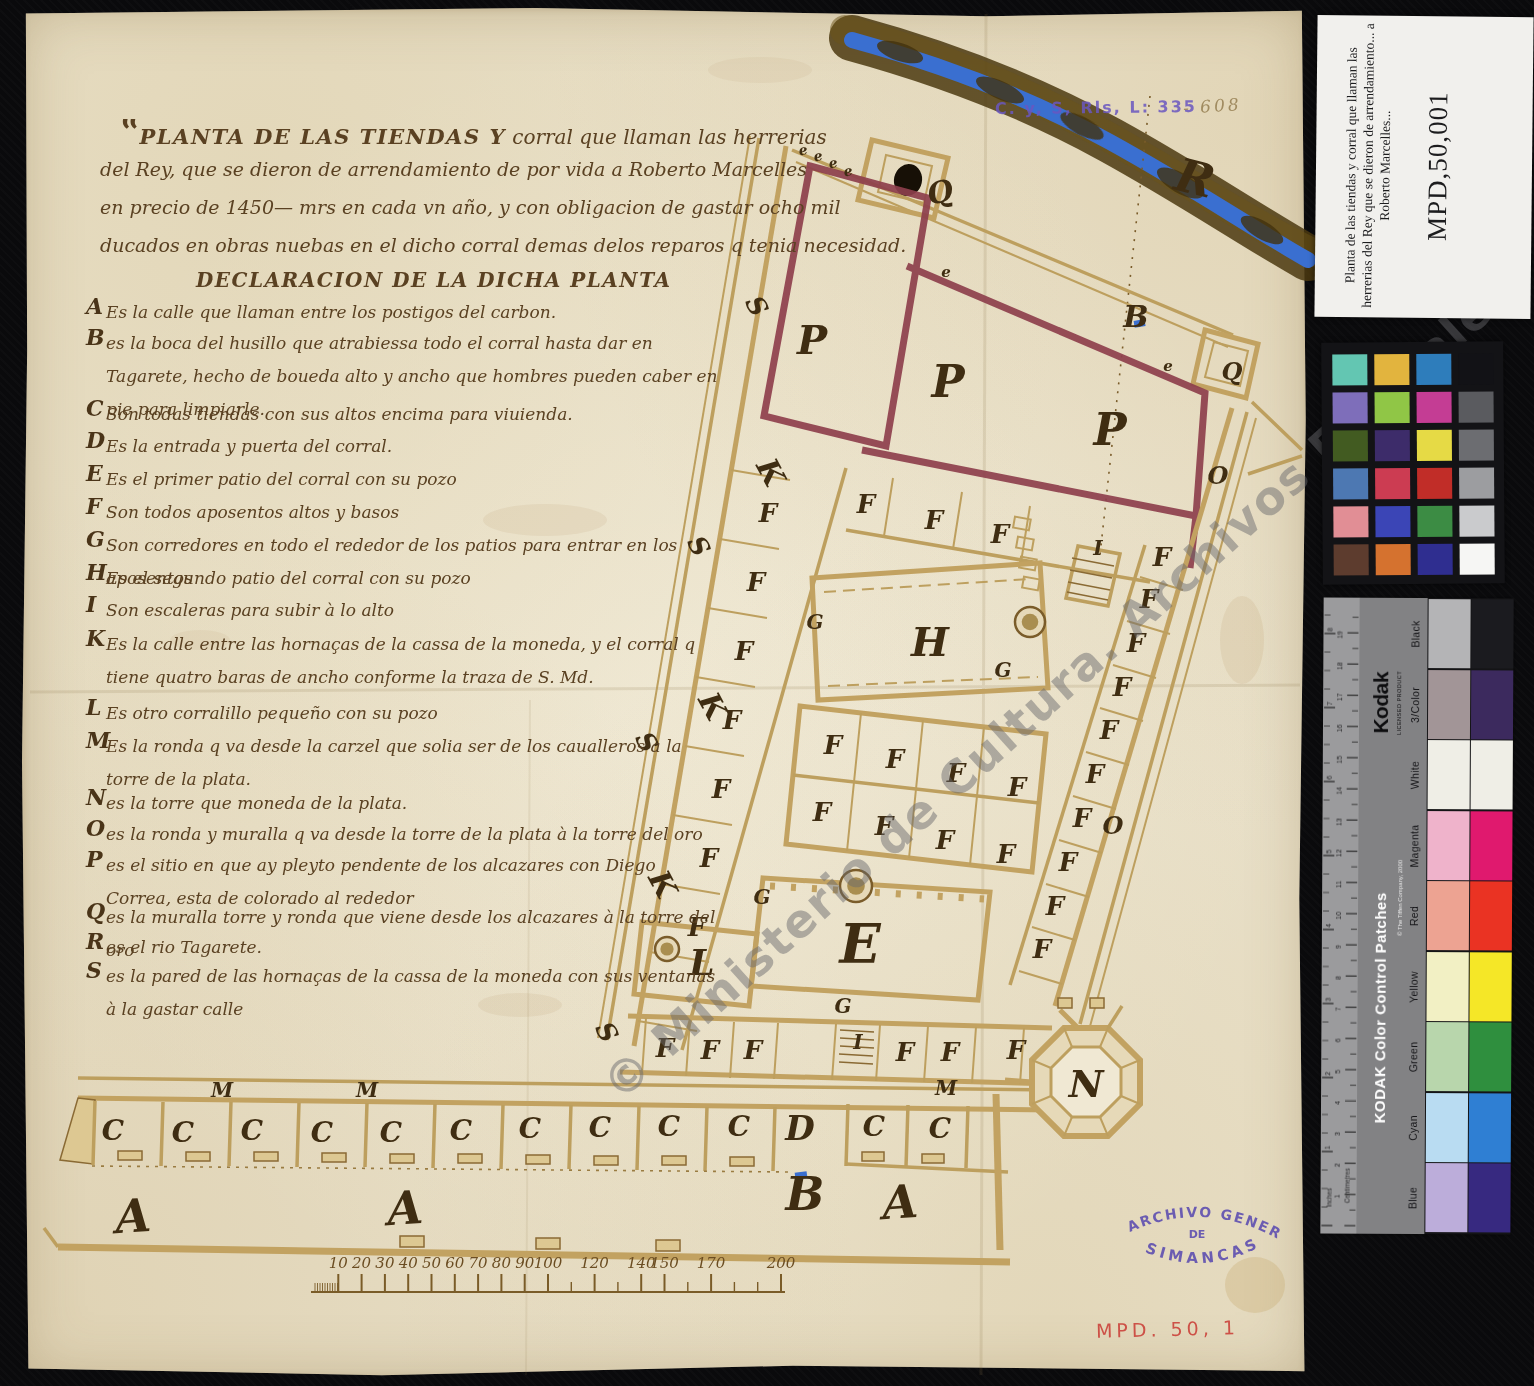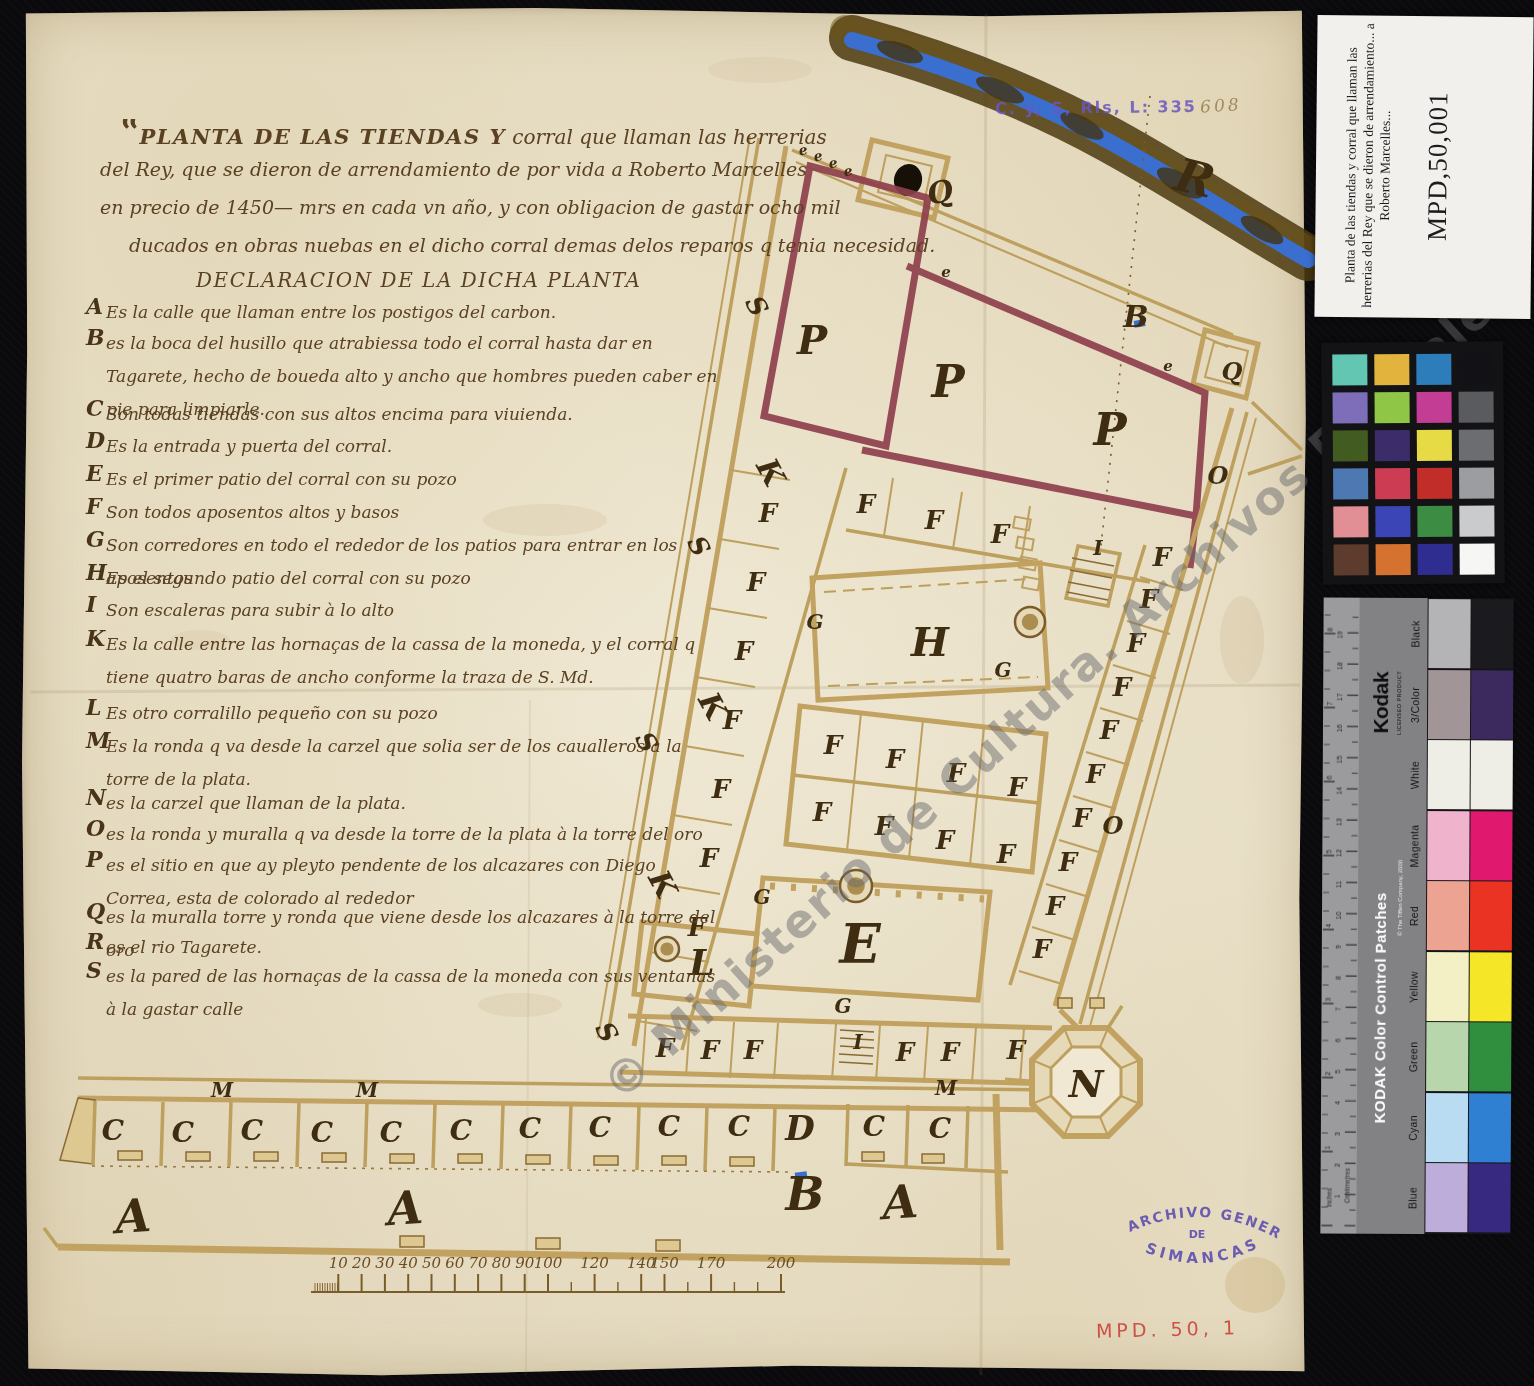"ducados en obras nuebas en" div.ms { margin-left: 29px -> none }
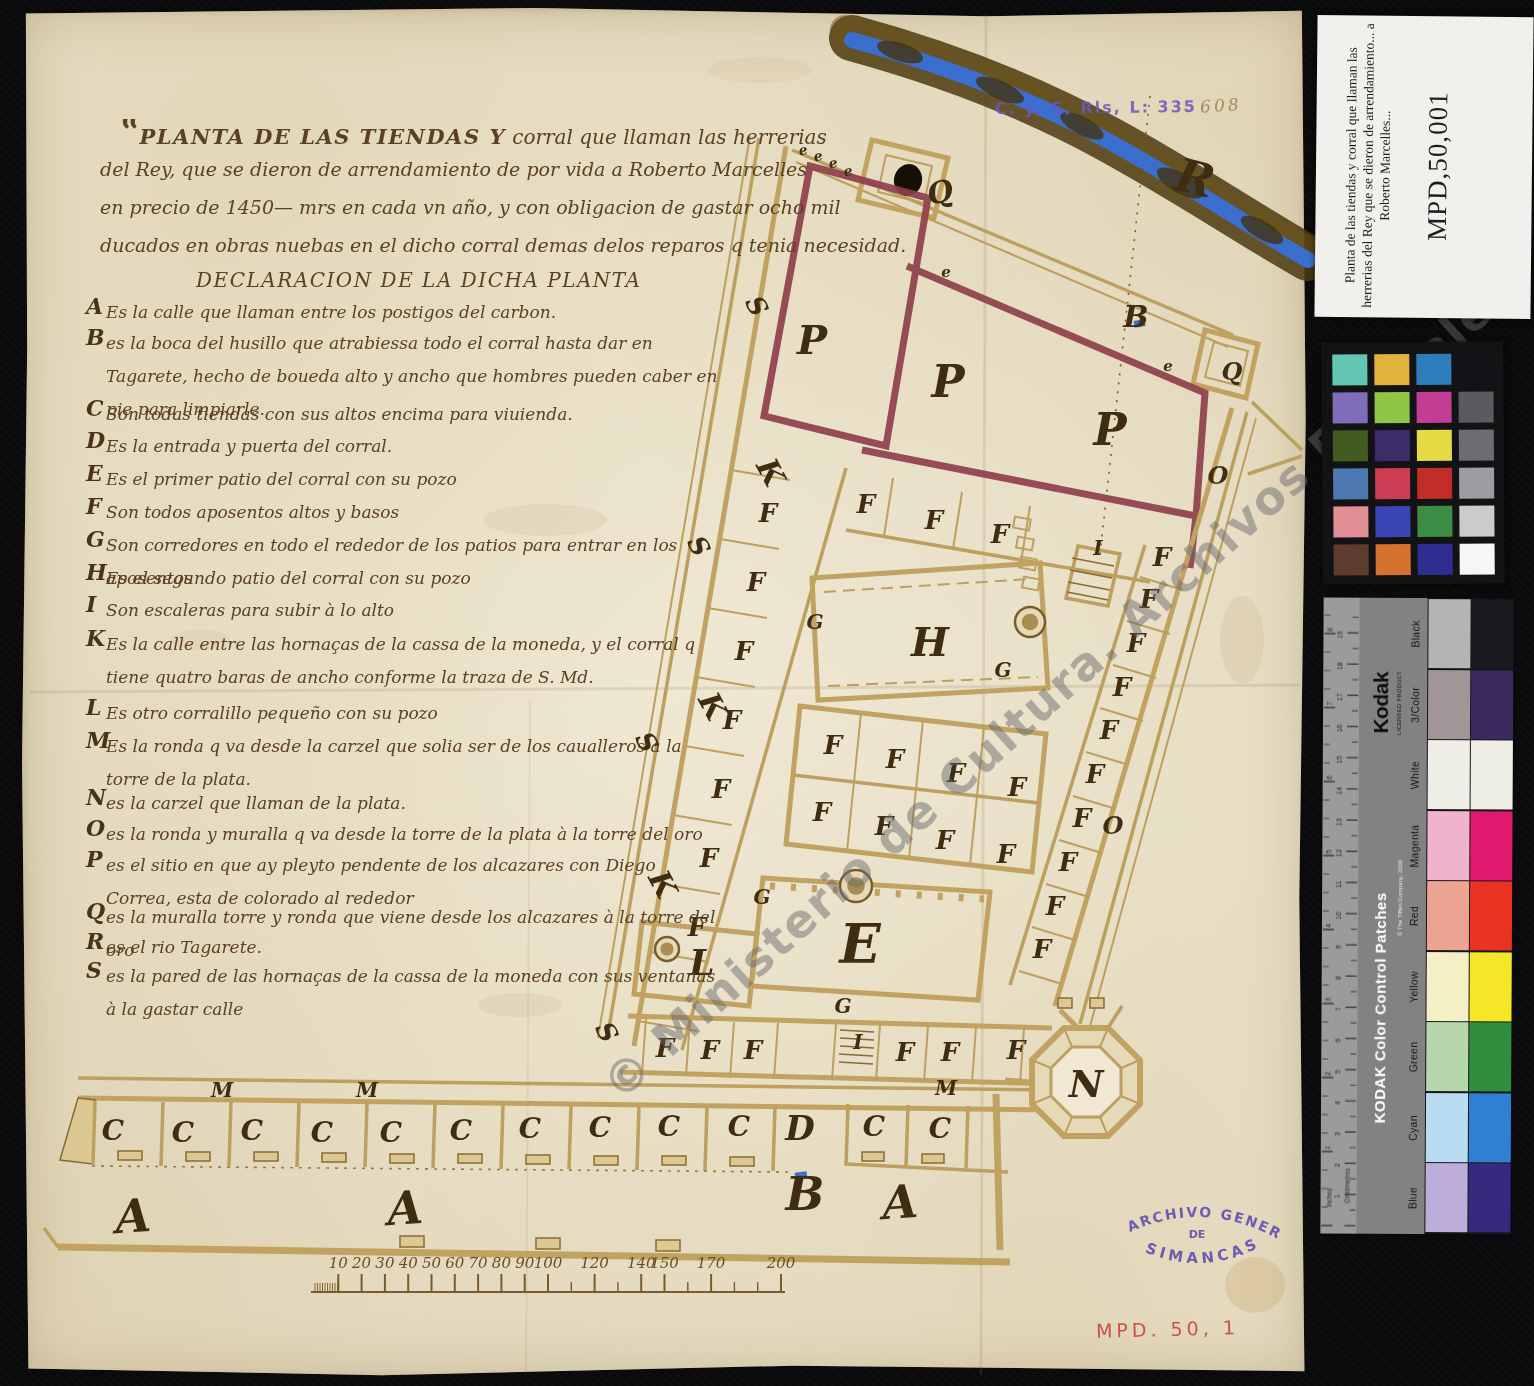"DECLARACION DE LA DICHA PLANTA" #declaration { font-weight: normal -> bold }
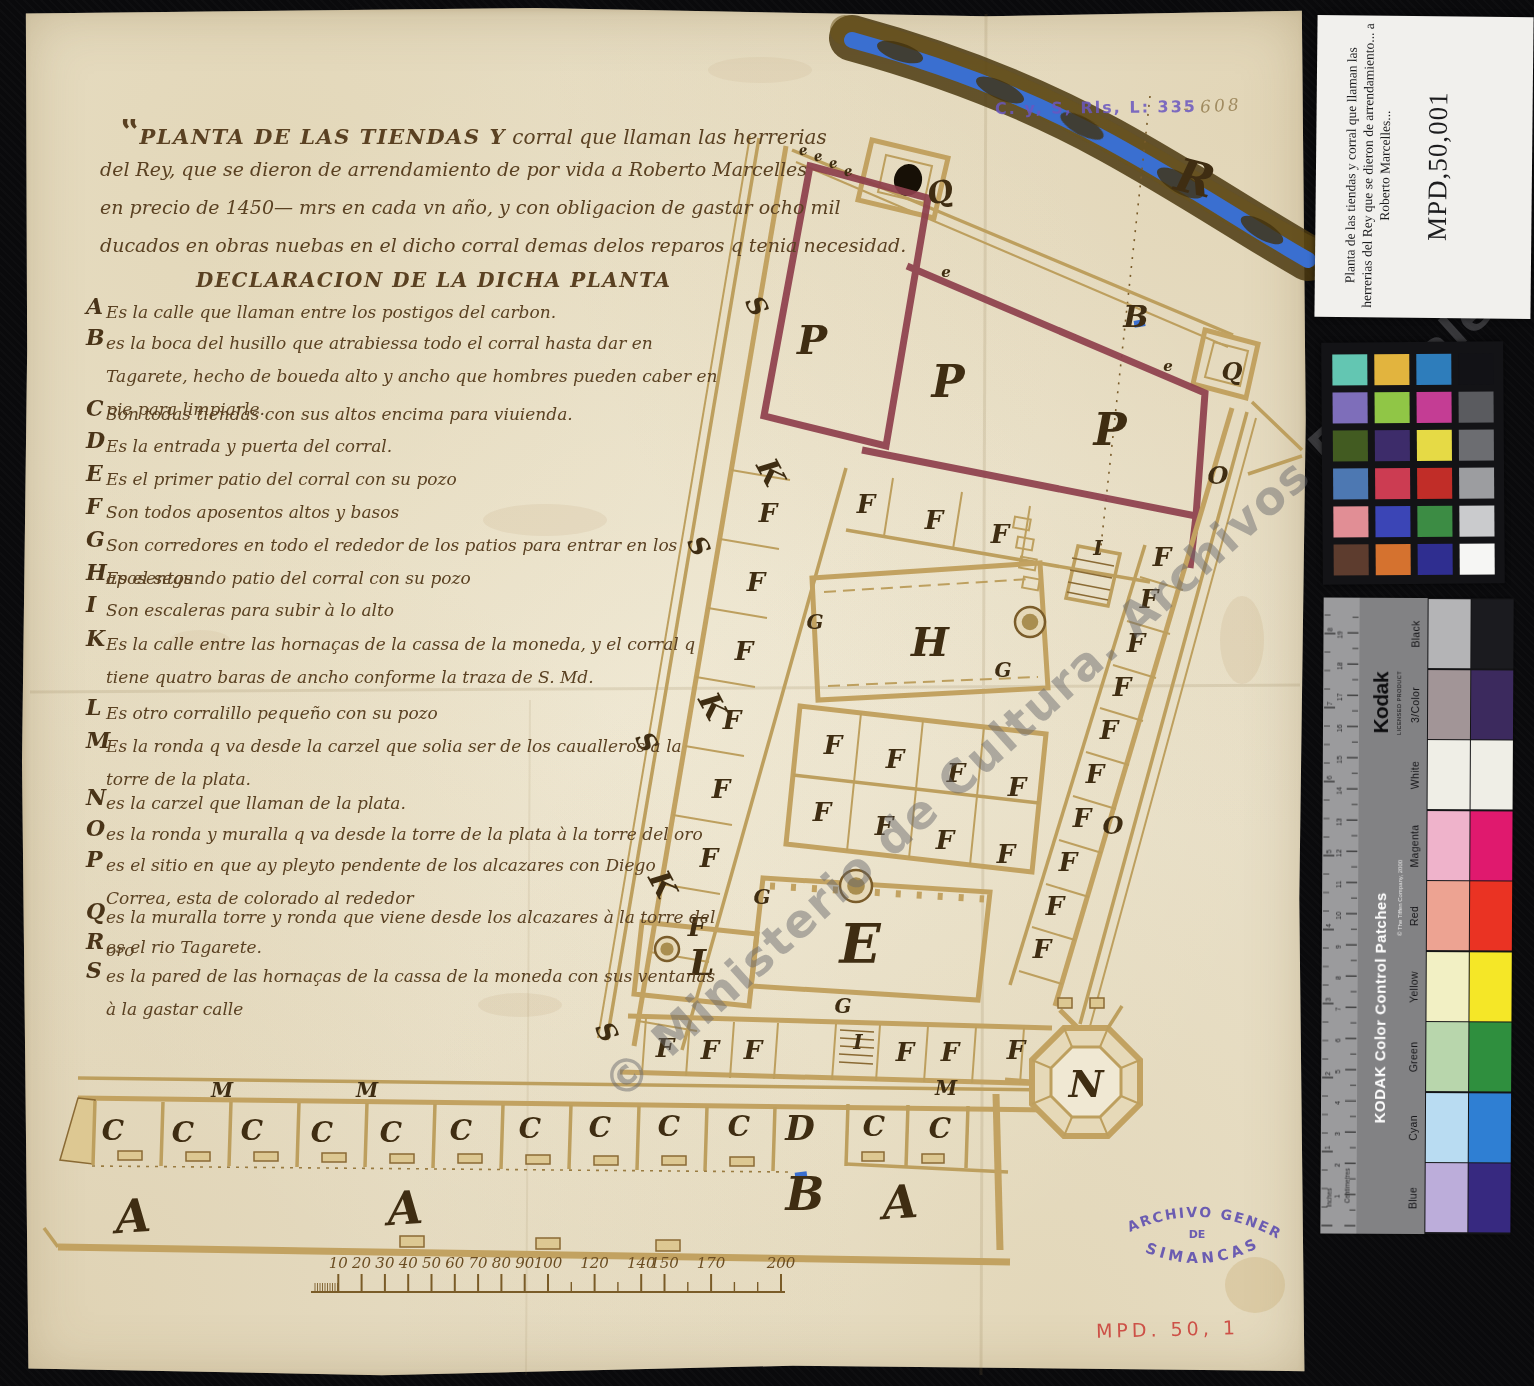"es la carzel que llaman" div.ltxt { text: carzel que llaman -> torre que moneda }
